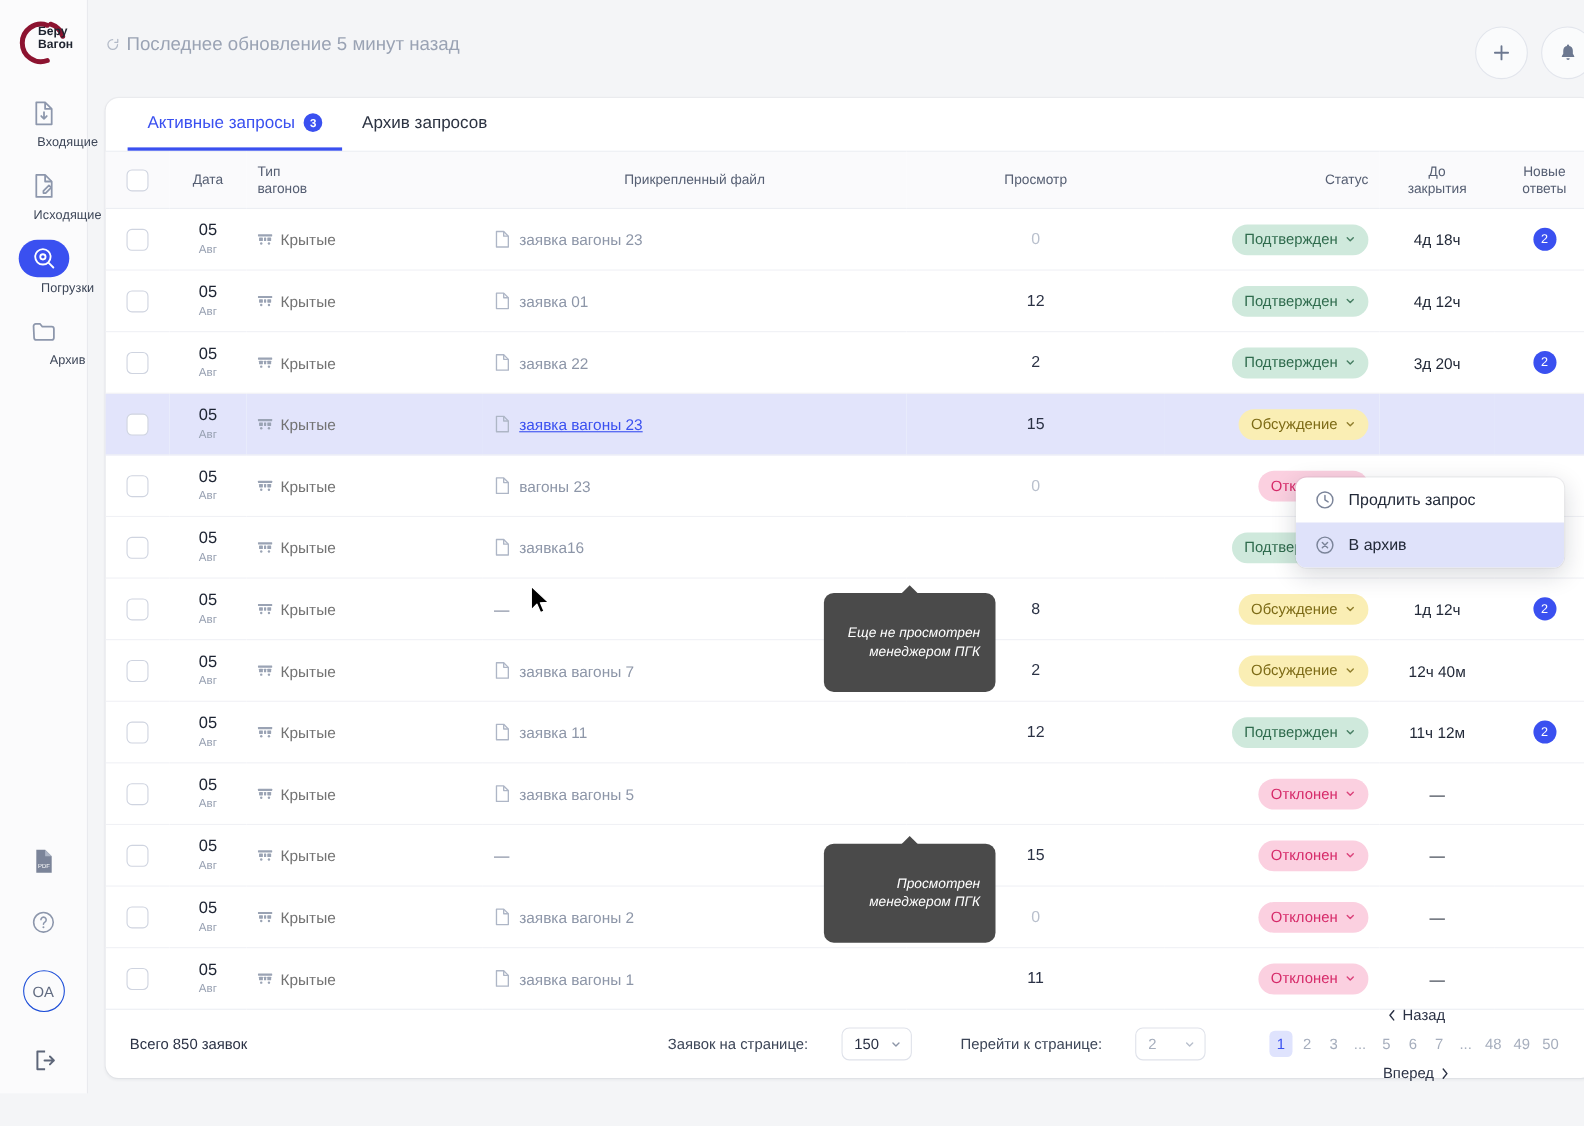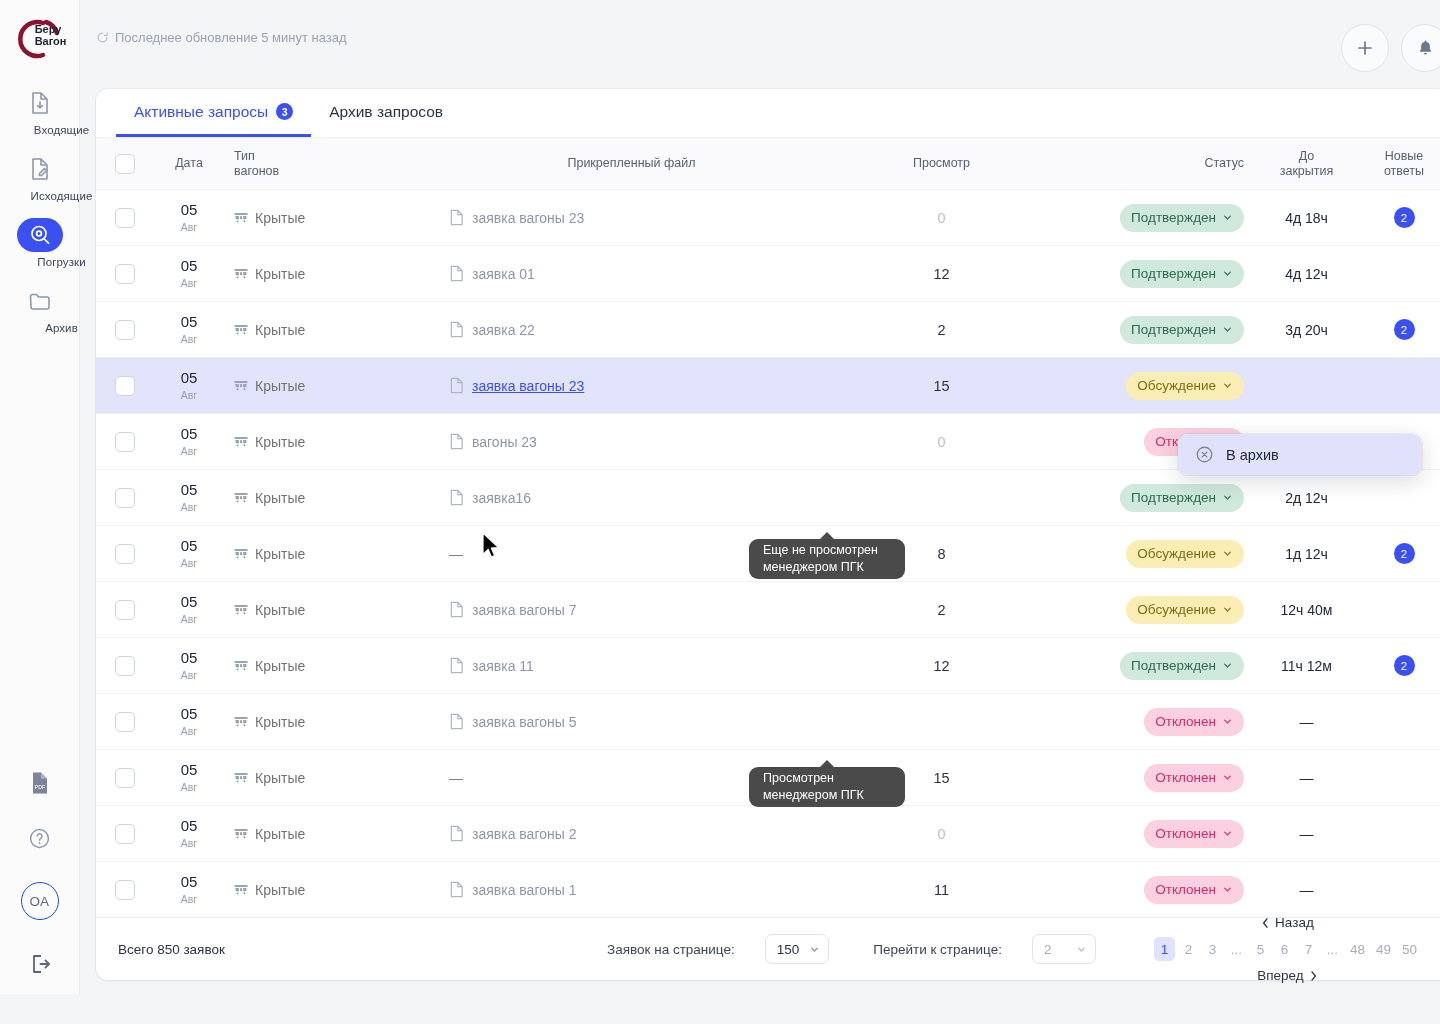"Последнее обновление 5 минут назад" .page-sub .txt { font-size: 13px -> 17px }
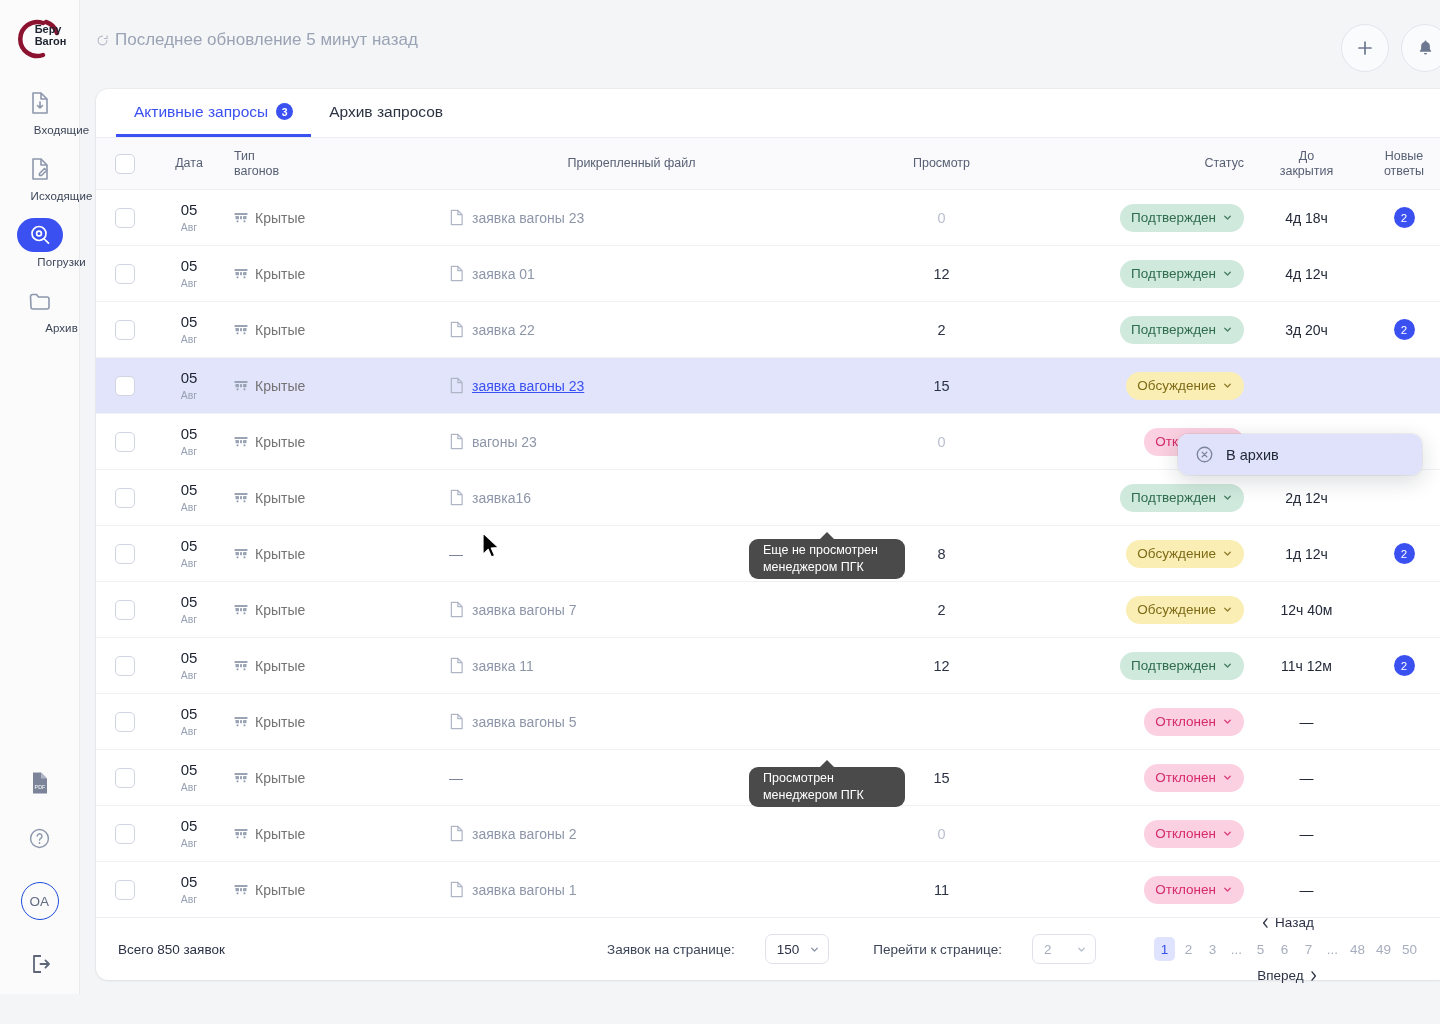"Продлить запрос" div.menu-item { html: none -> <div> <span> <svg> <circle></circle> <path></path> </svg> </span> <span>Продлить запрос</span> </div> }
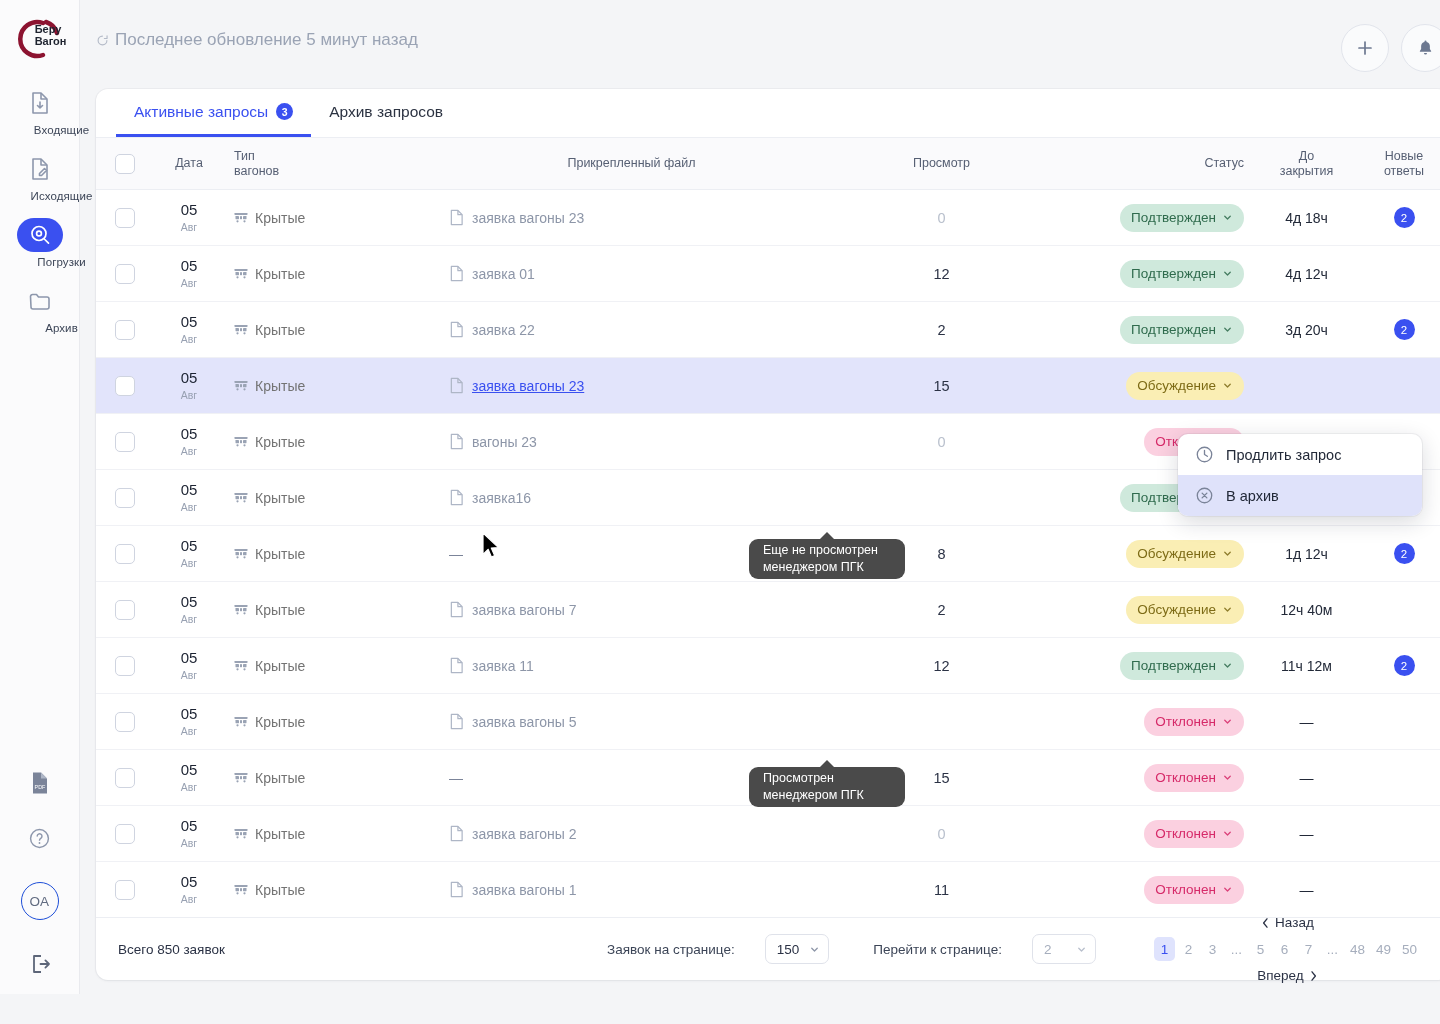"Еще не просмотрен" .tip { font-style: none -> italic; padding: 3px 14px -> 28px 14px; text-align: left -> right }
